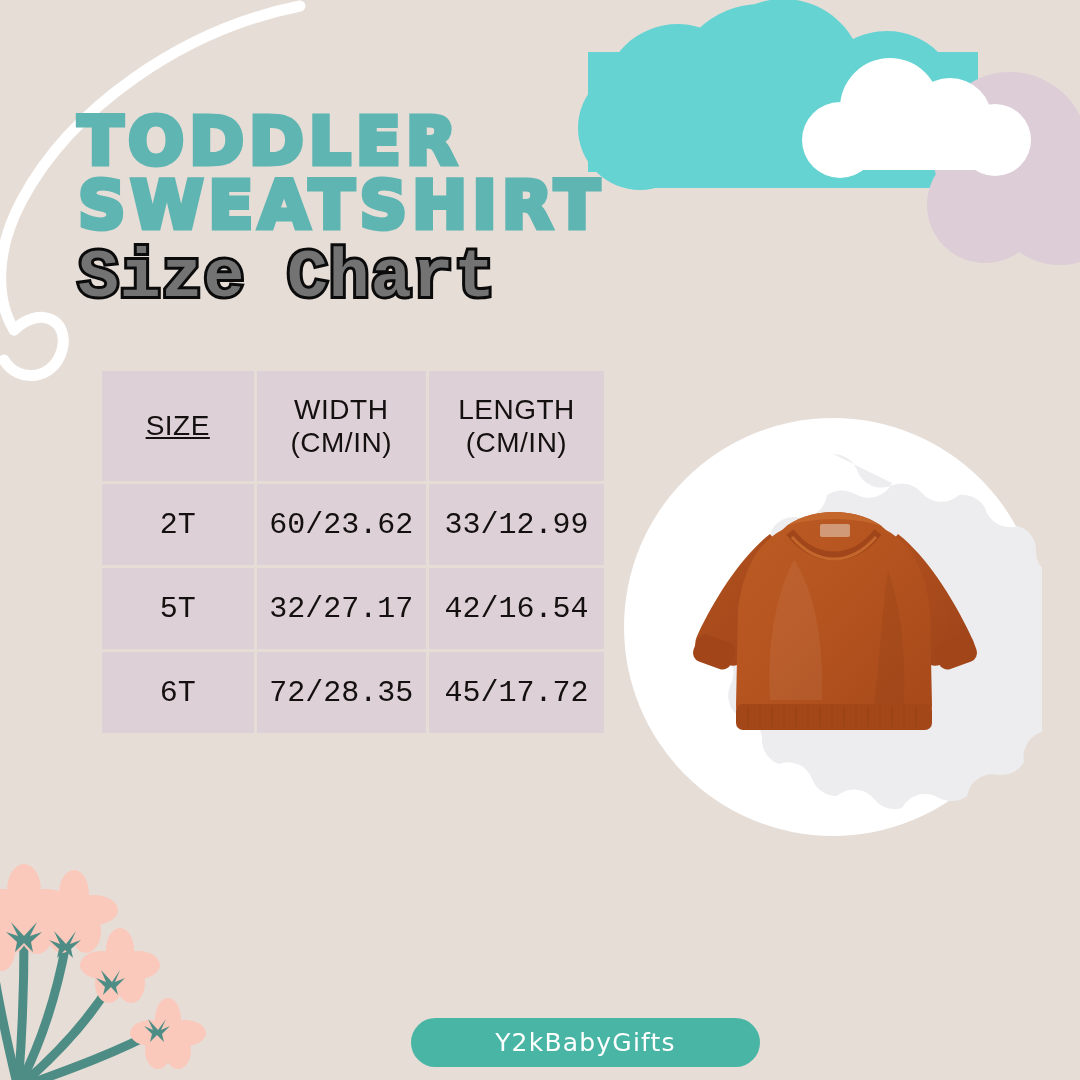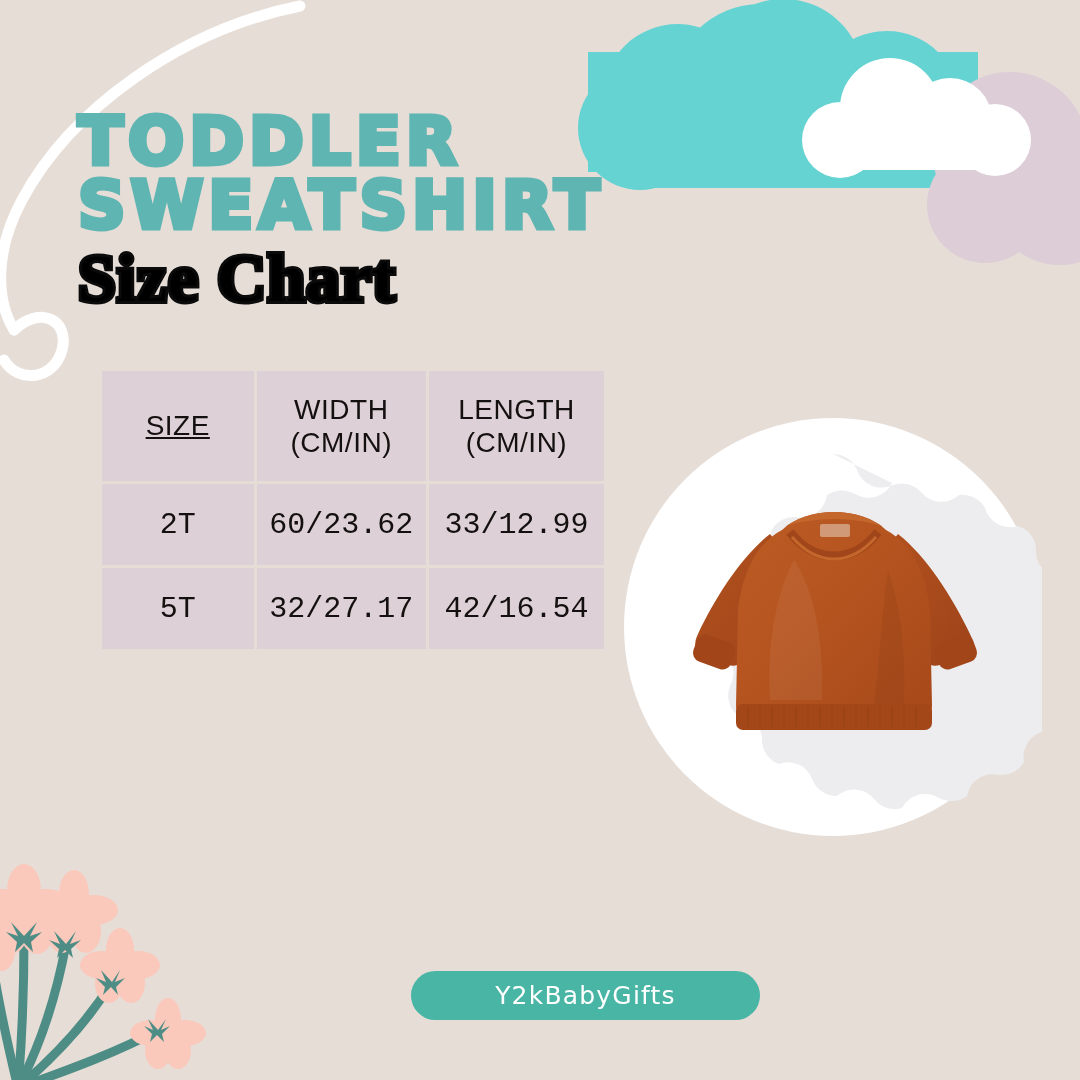"Size Chart" .title-line3 { color: #000000 -> #737373; font-family: Liberation Serif, serif -> Liberation Mono, monospace }
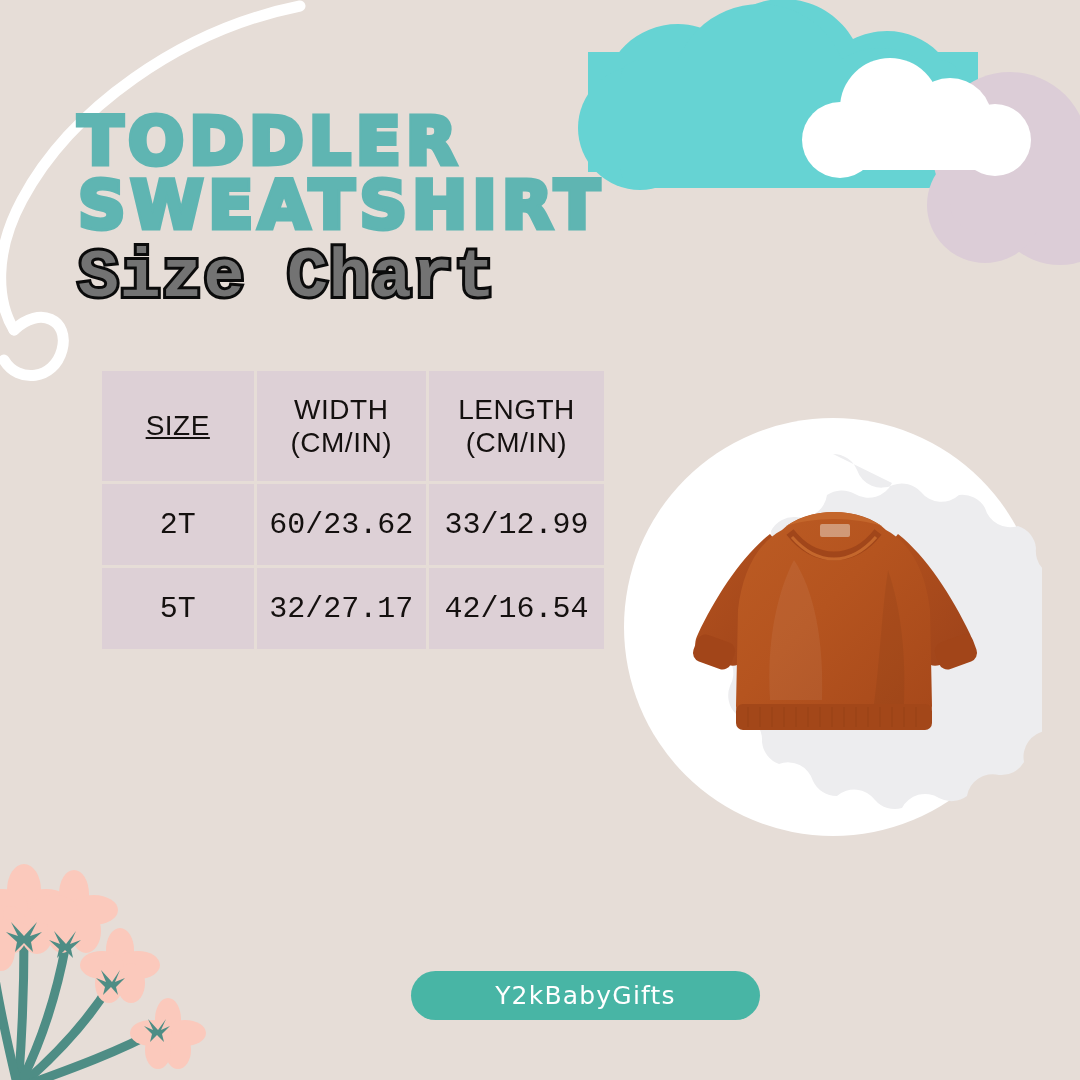"6T" tr { html: none -> <tr> <td>6T</td> <td>72/28.35</td> <td>45/17.72</td> </tr> }
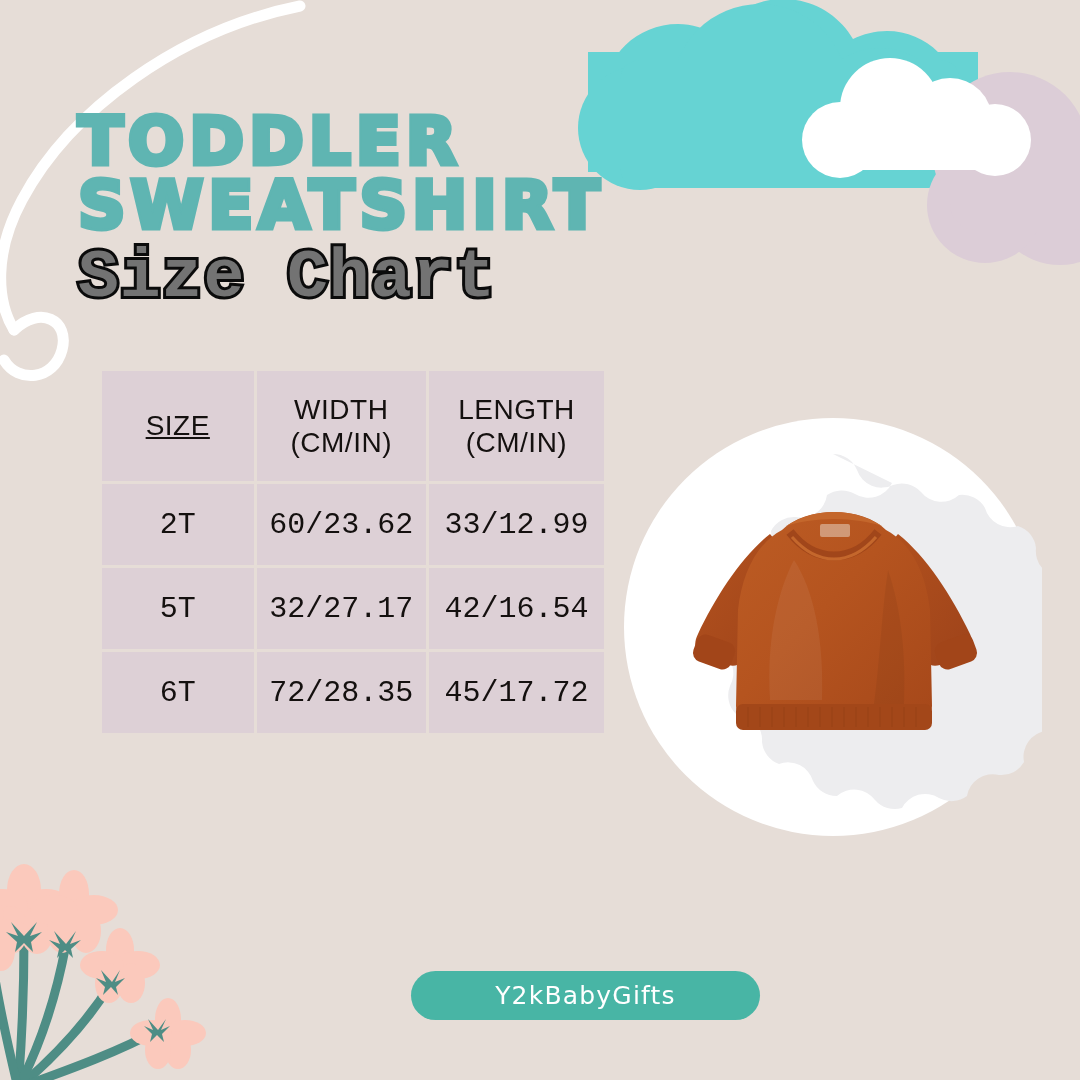"Y2kBabyGifts" .brand-badge { top: 971px -> 1018px }
